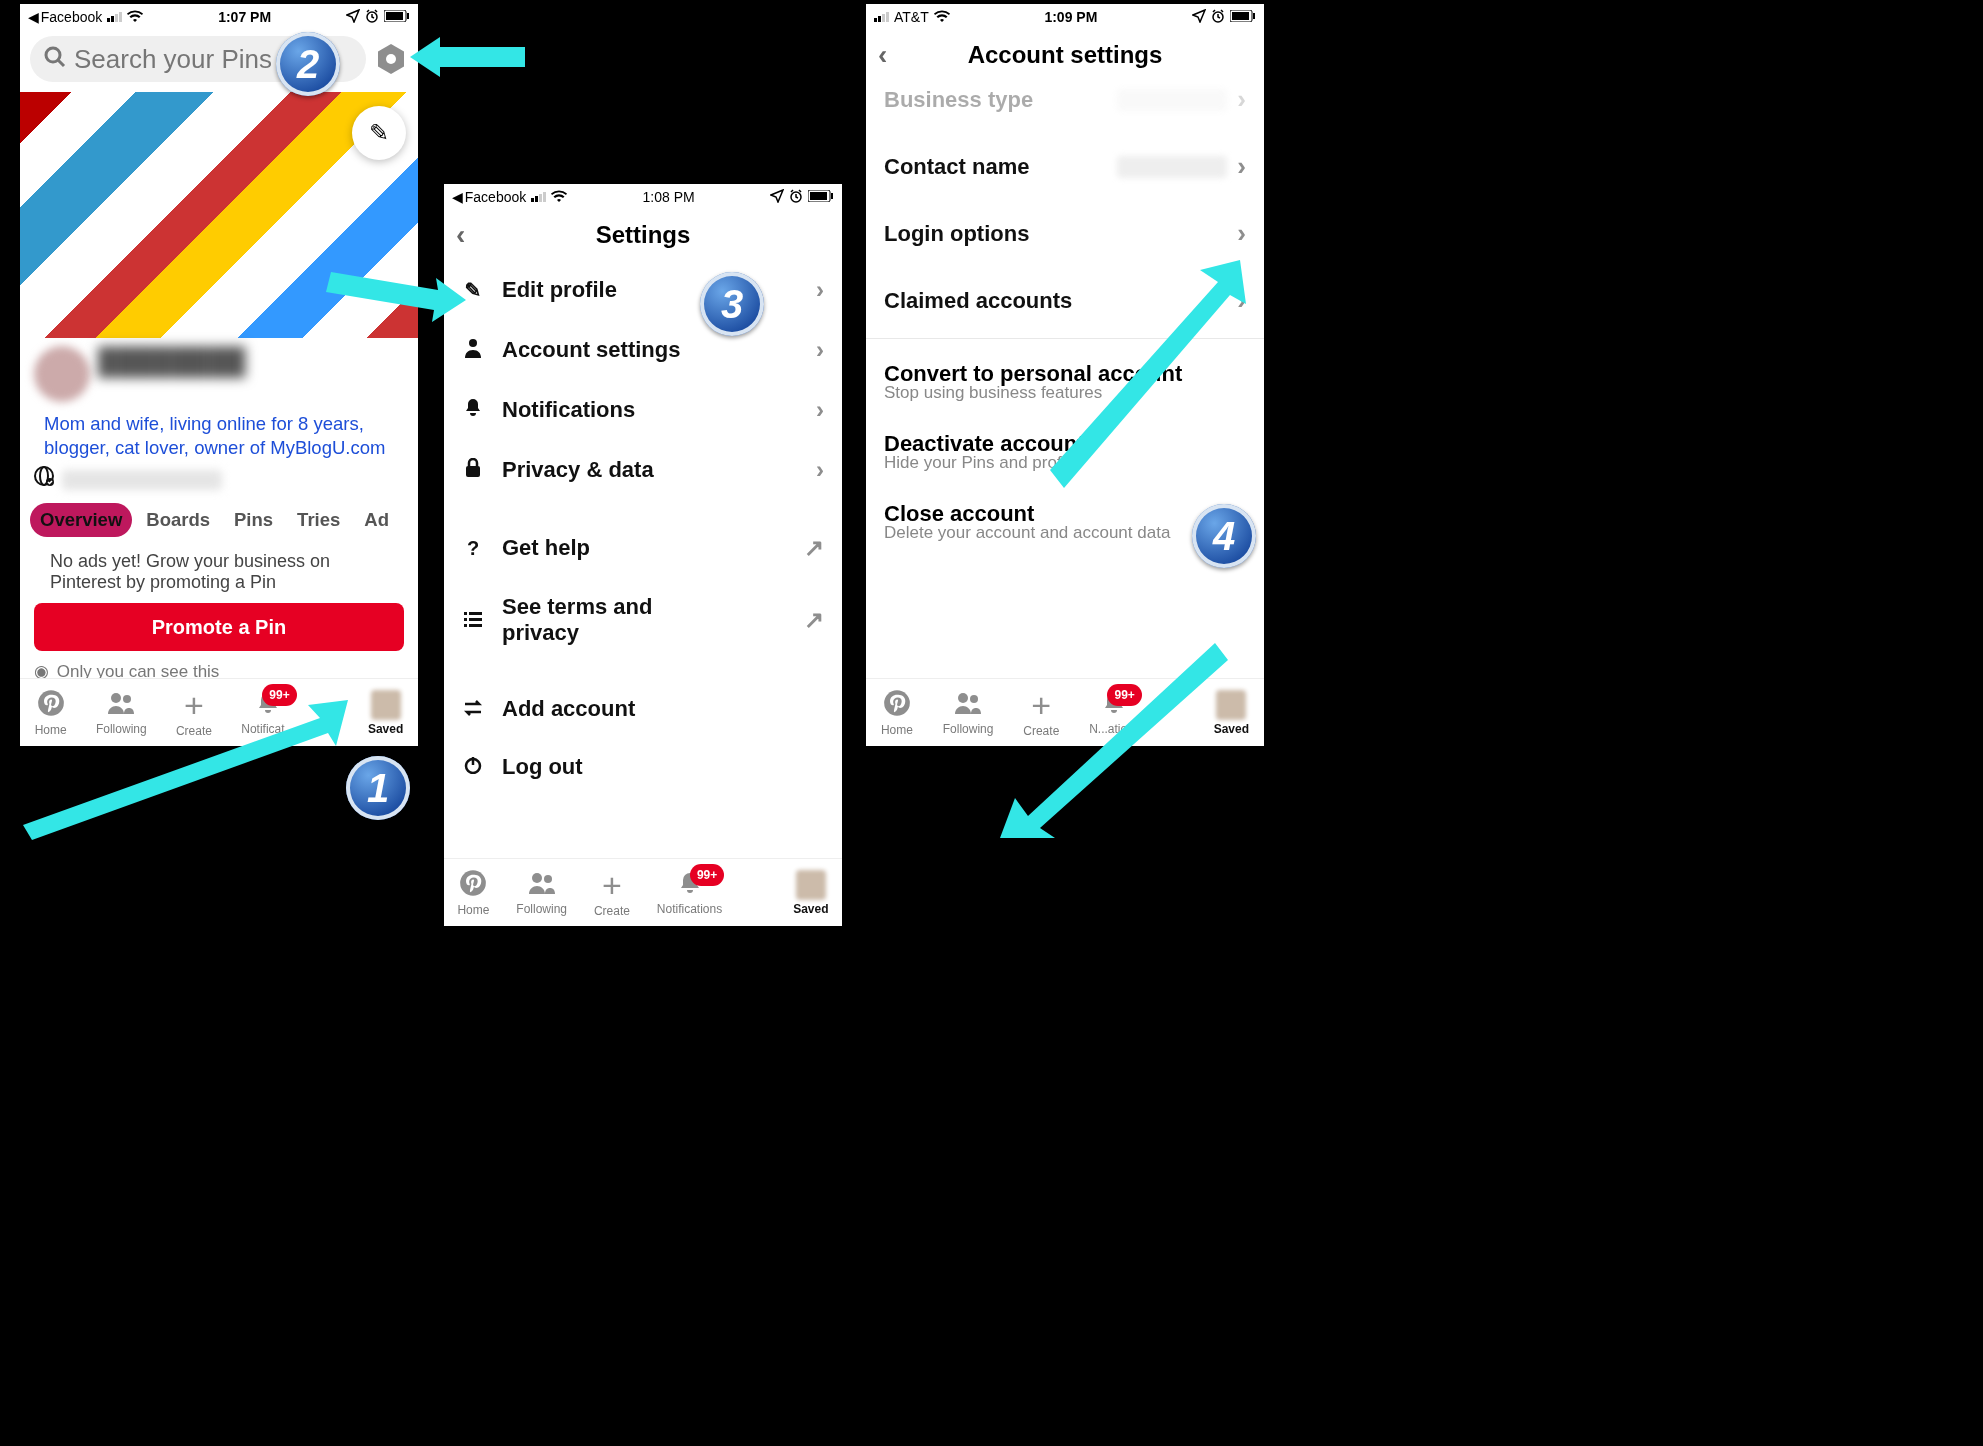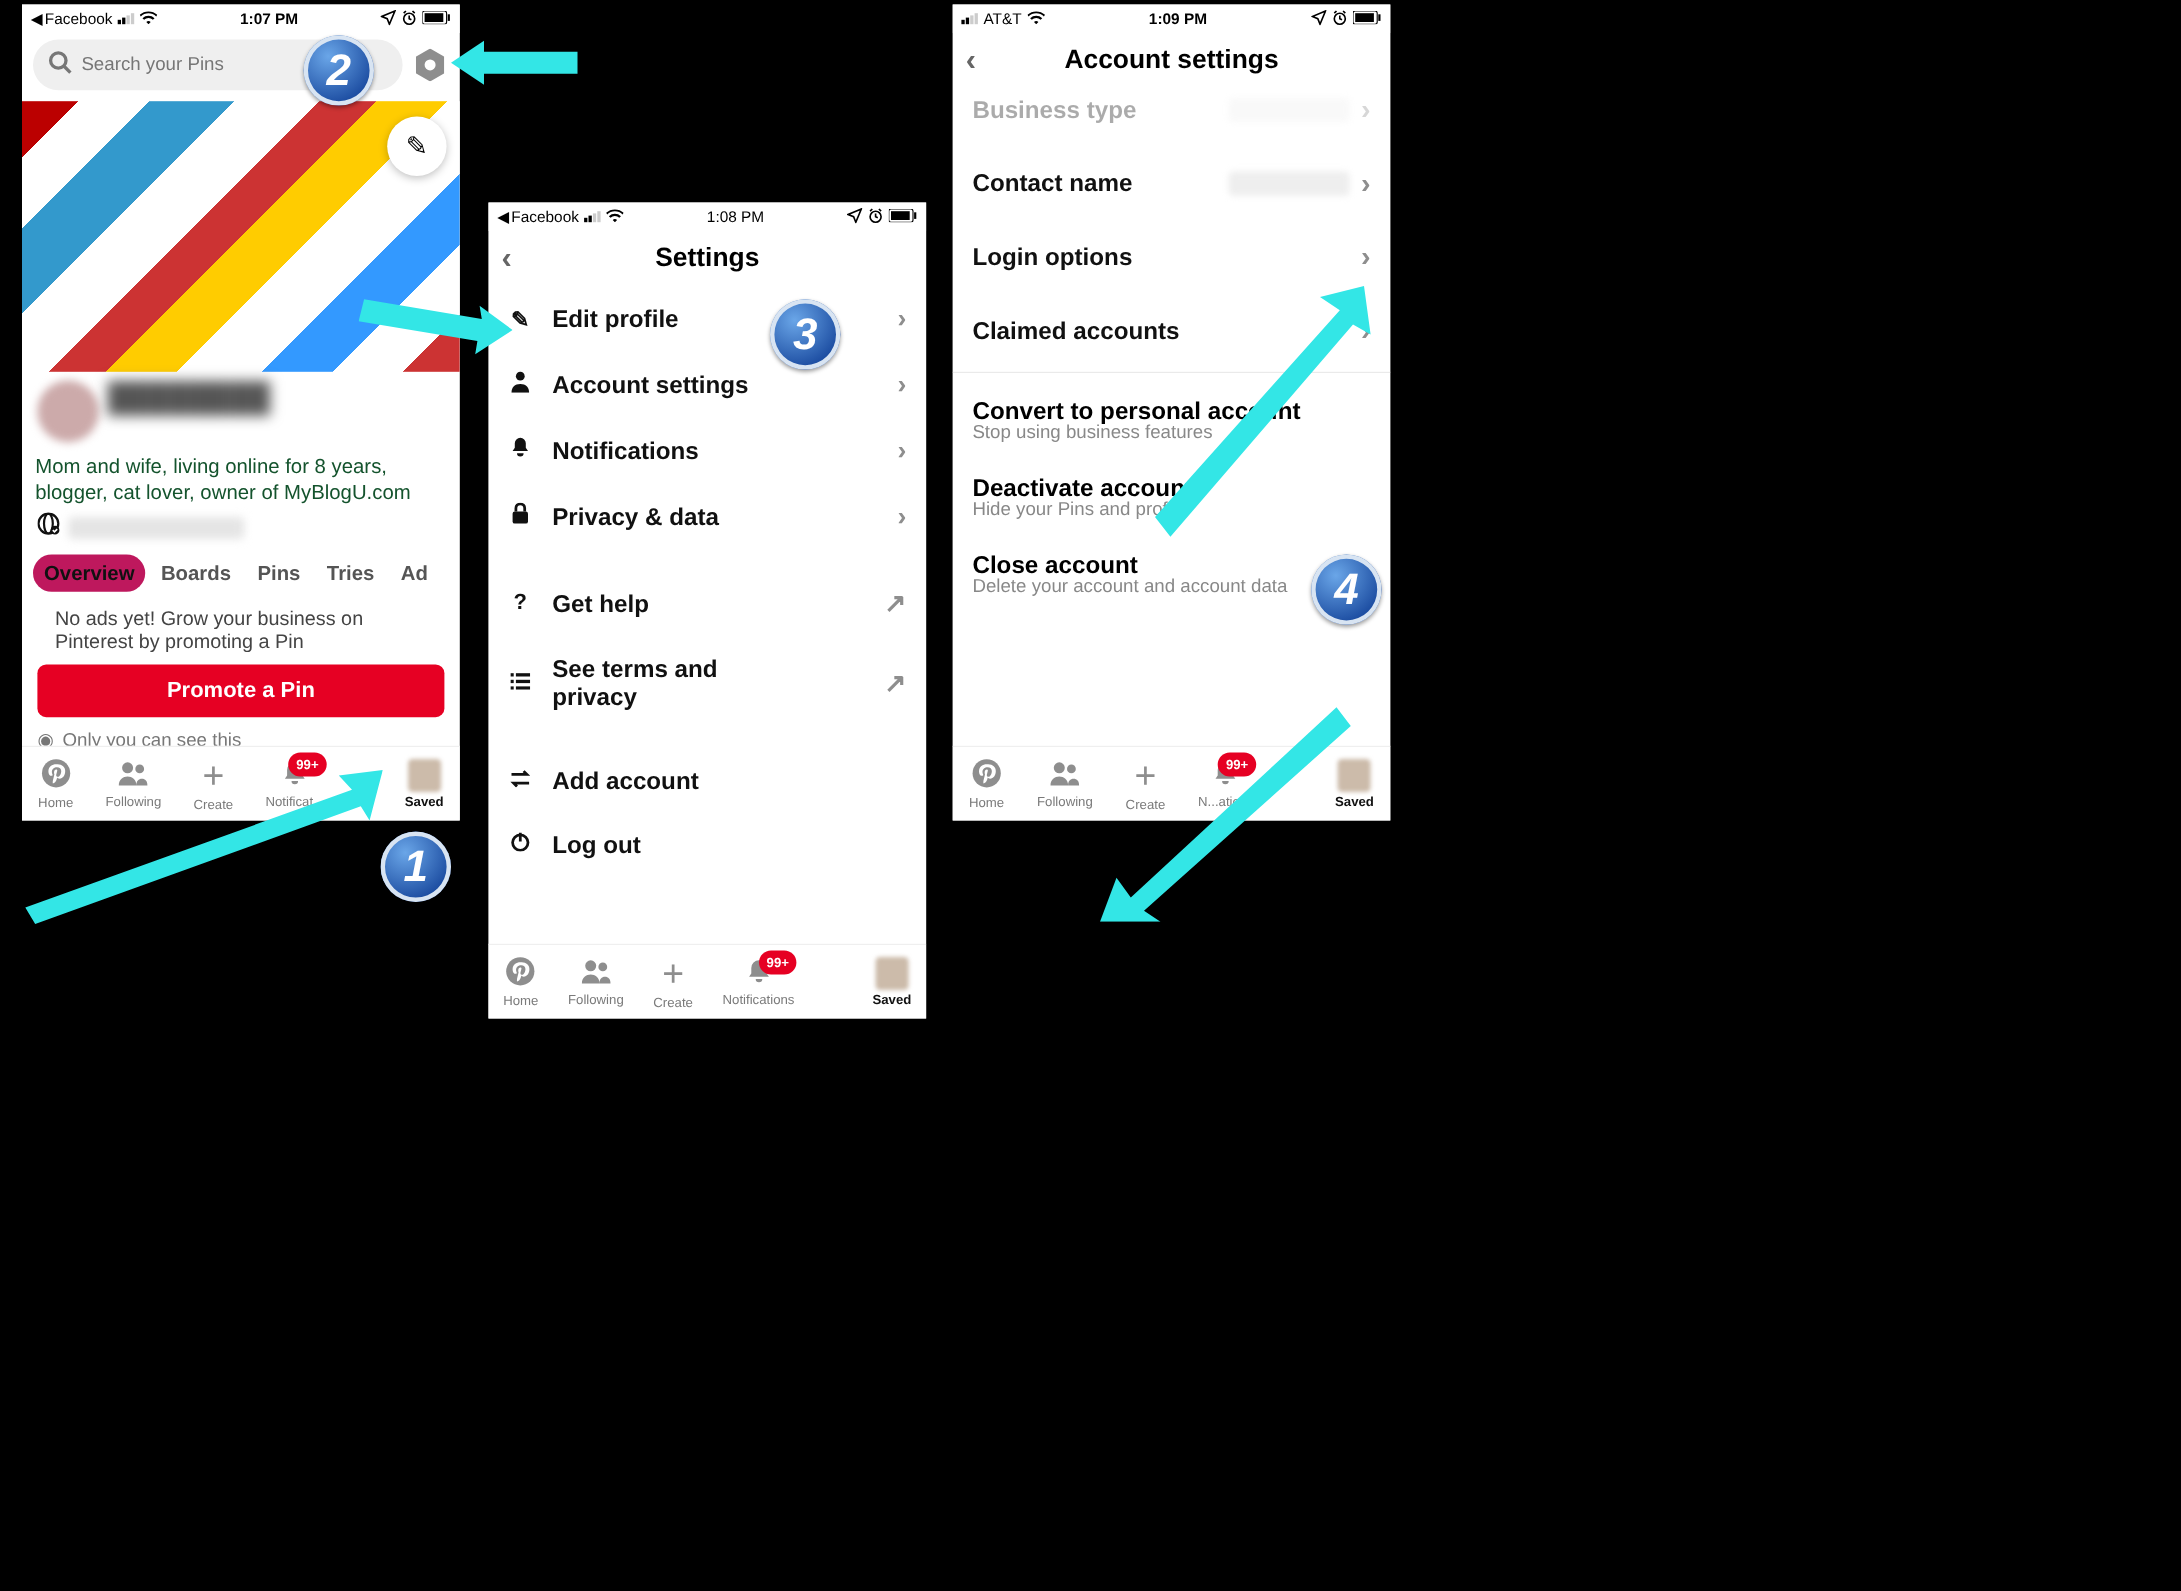"Search your Pins" .searchbox { font-size: 17px -> 26px }
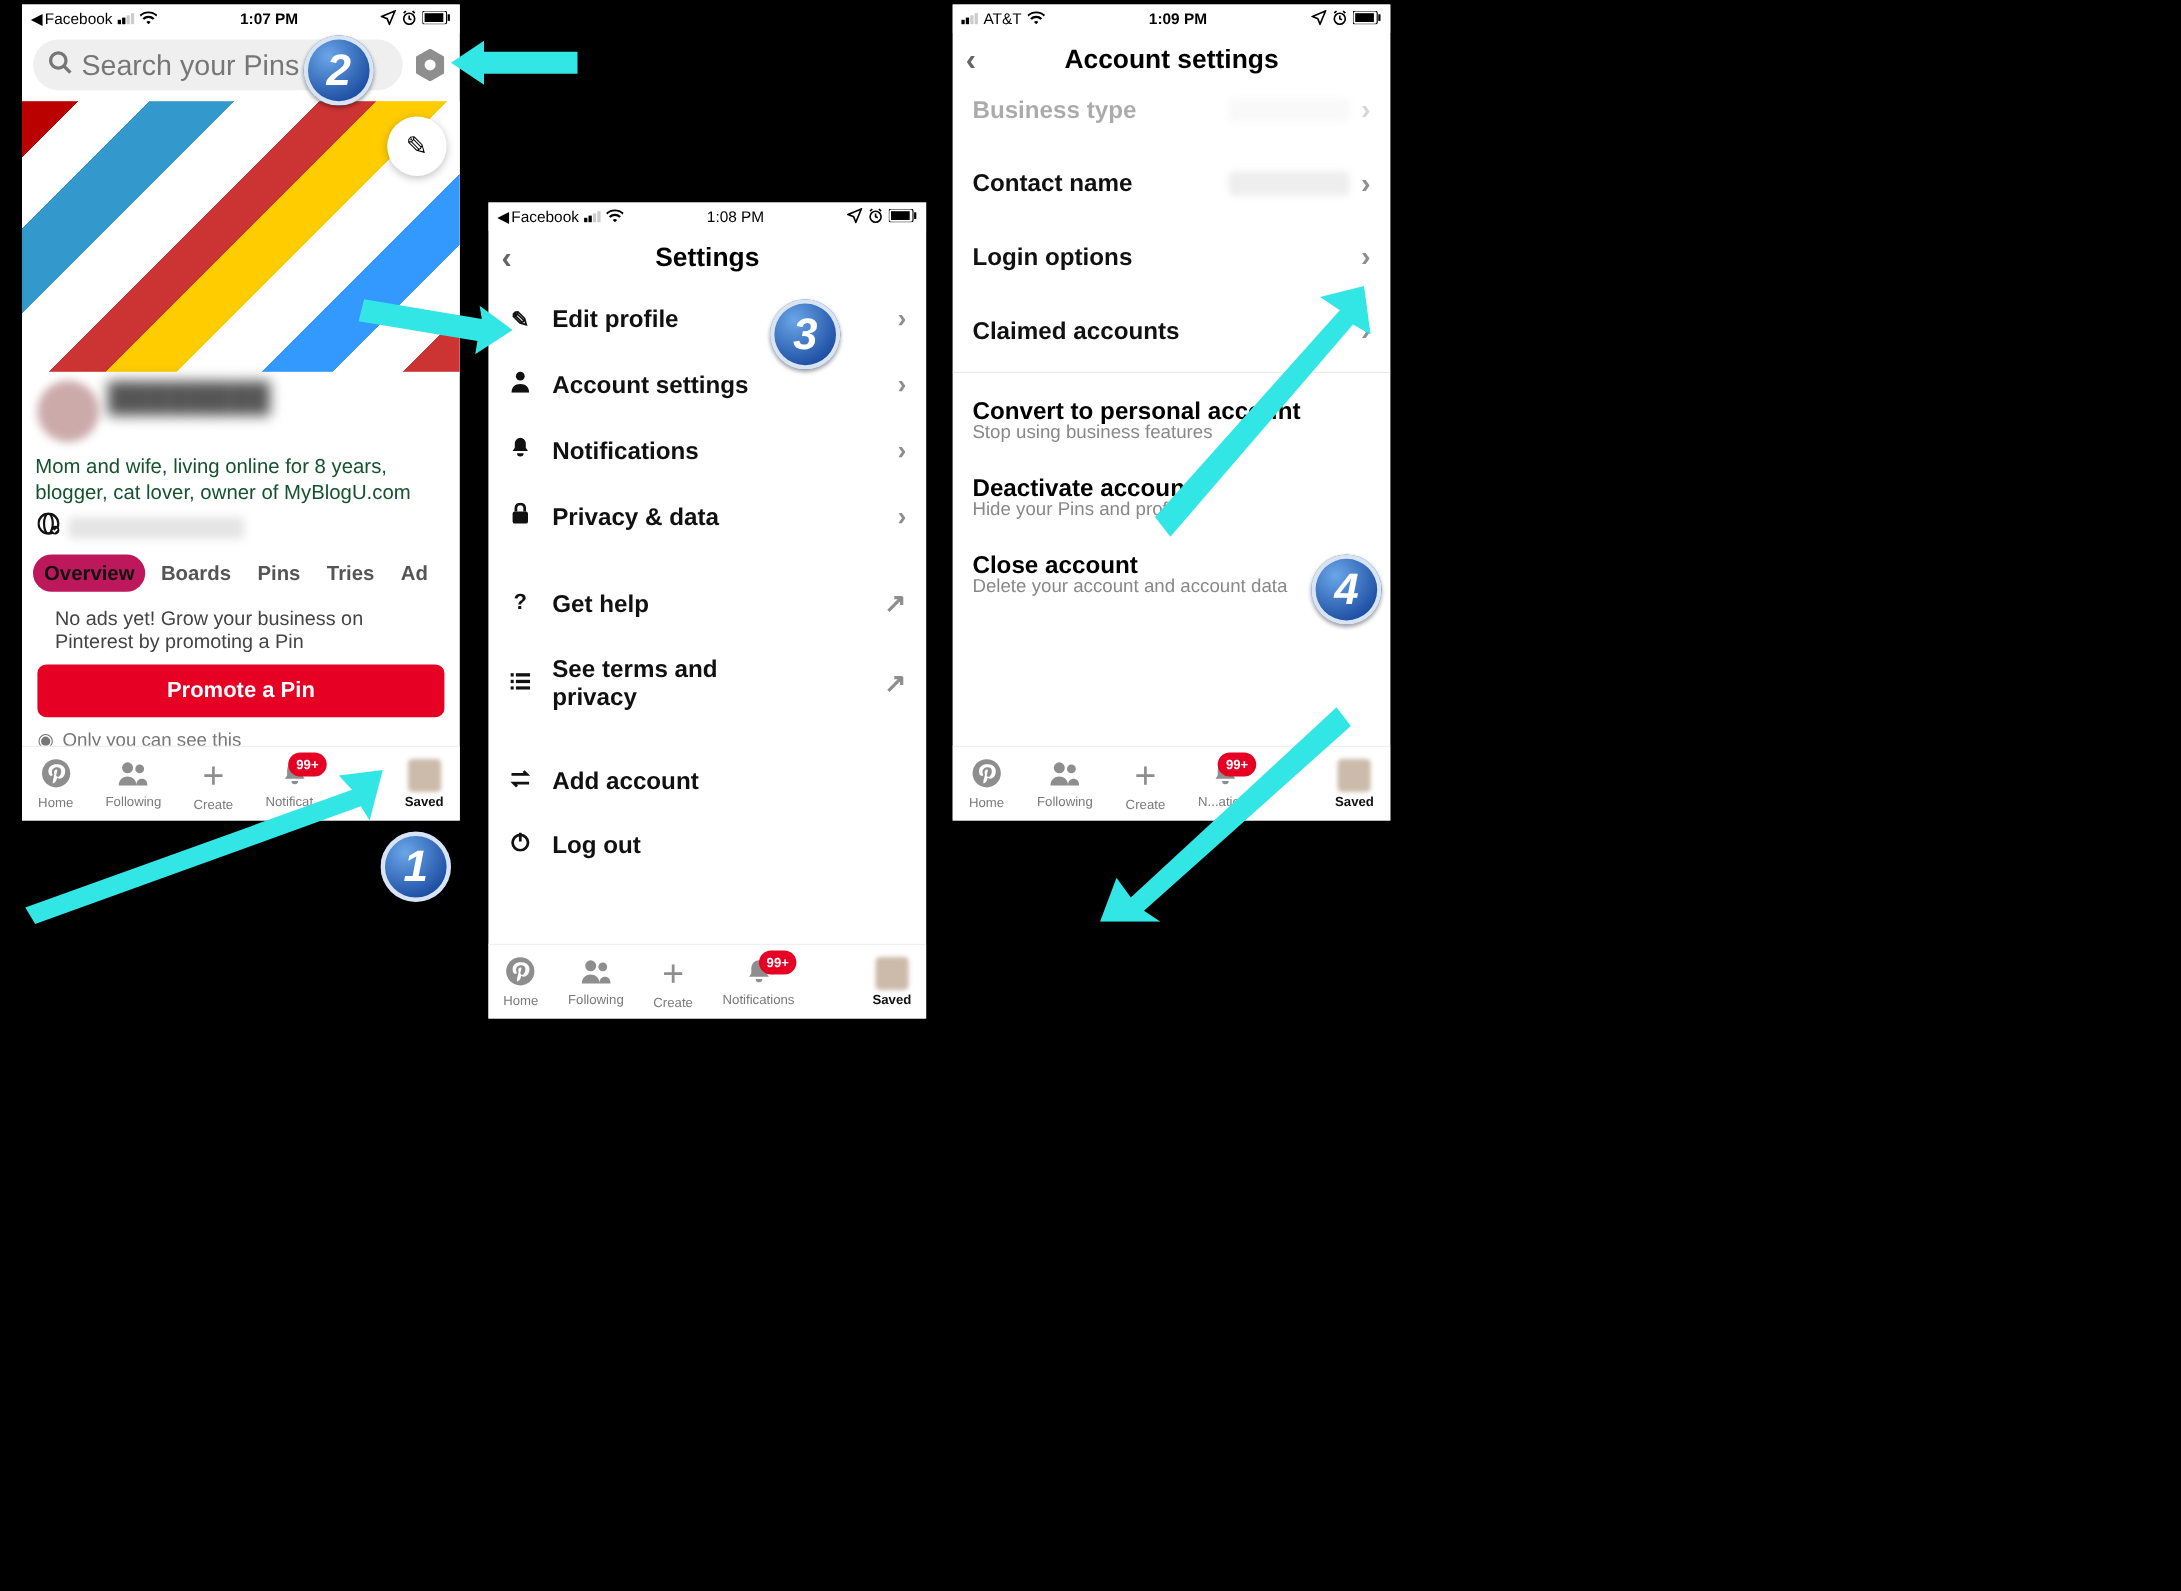"Mom and wife, living online" .bio { color: #14532d -> #1d4ed8; padding: 10px 12px 6px -> 10px 24px 6px }
